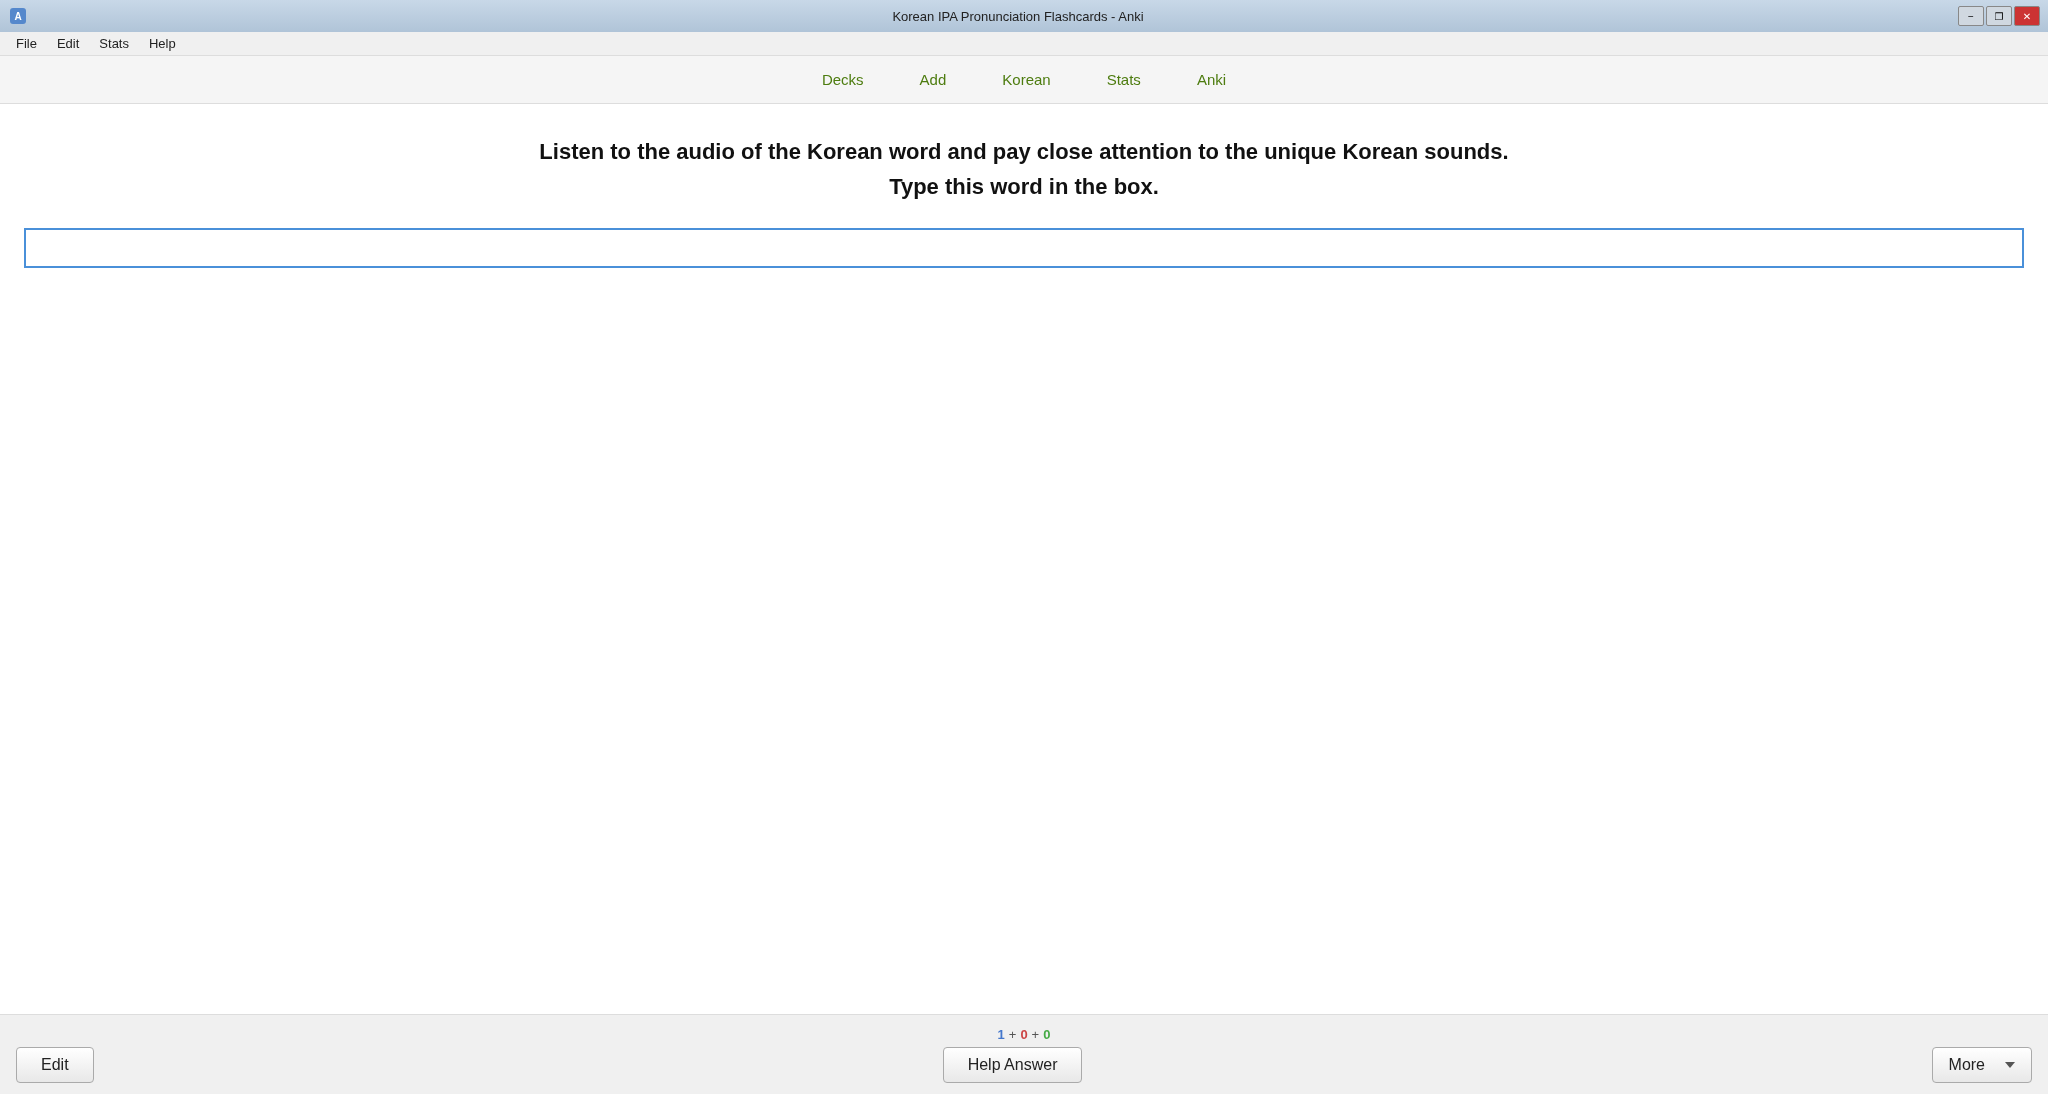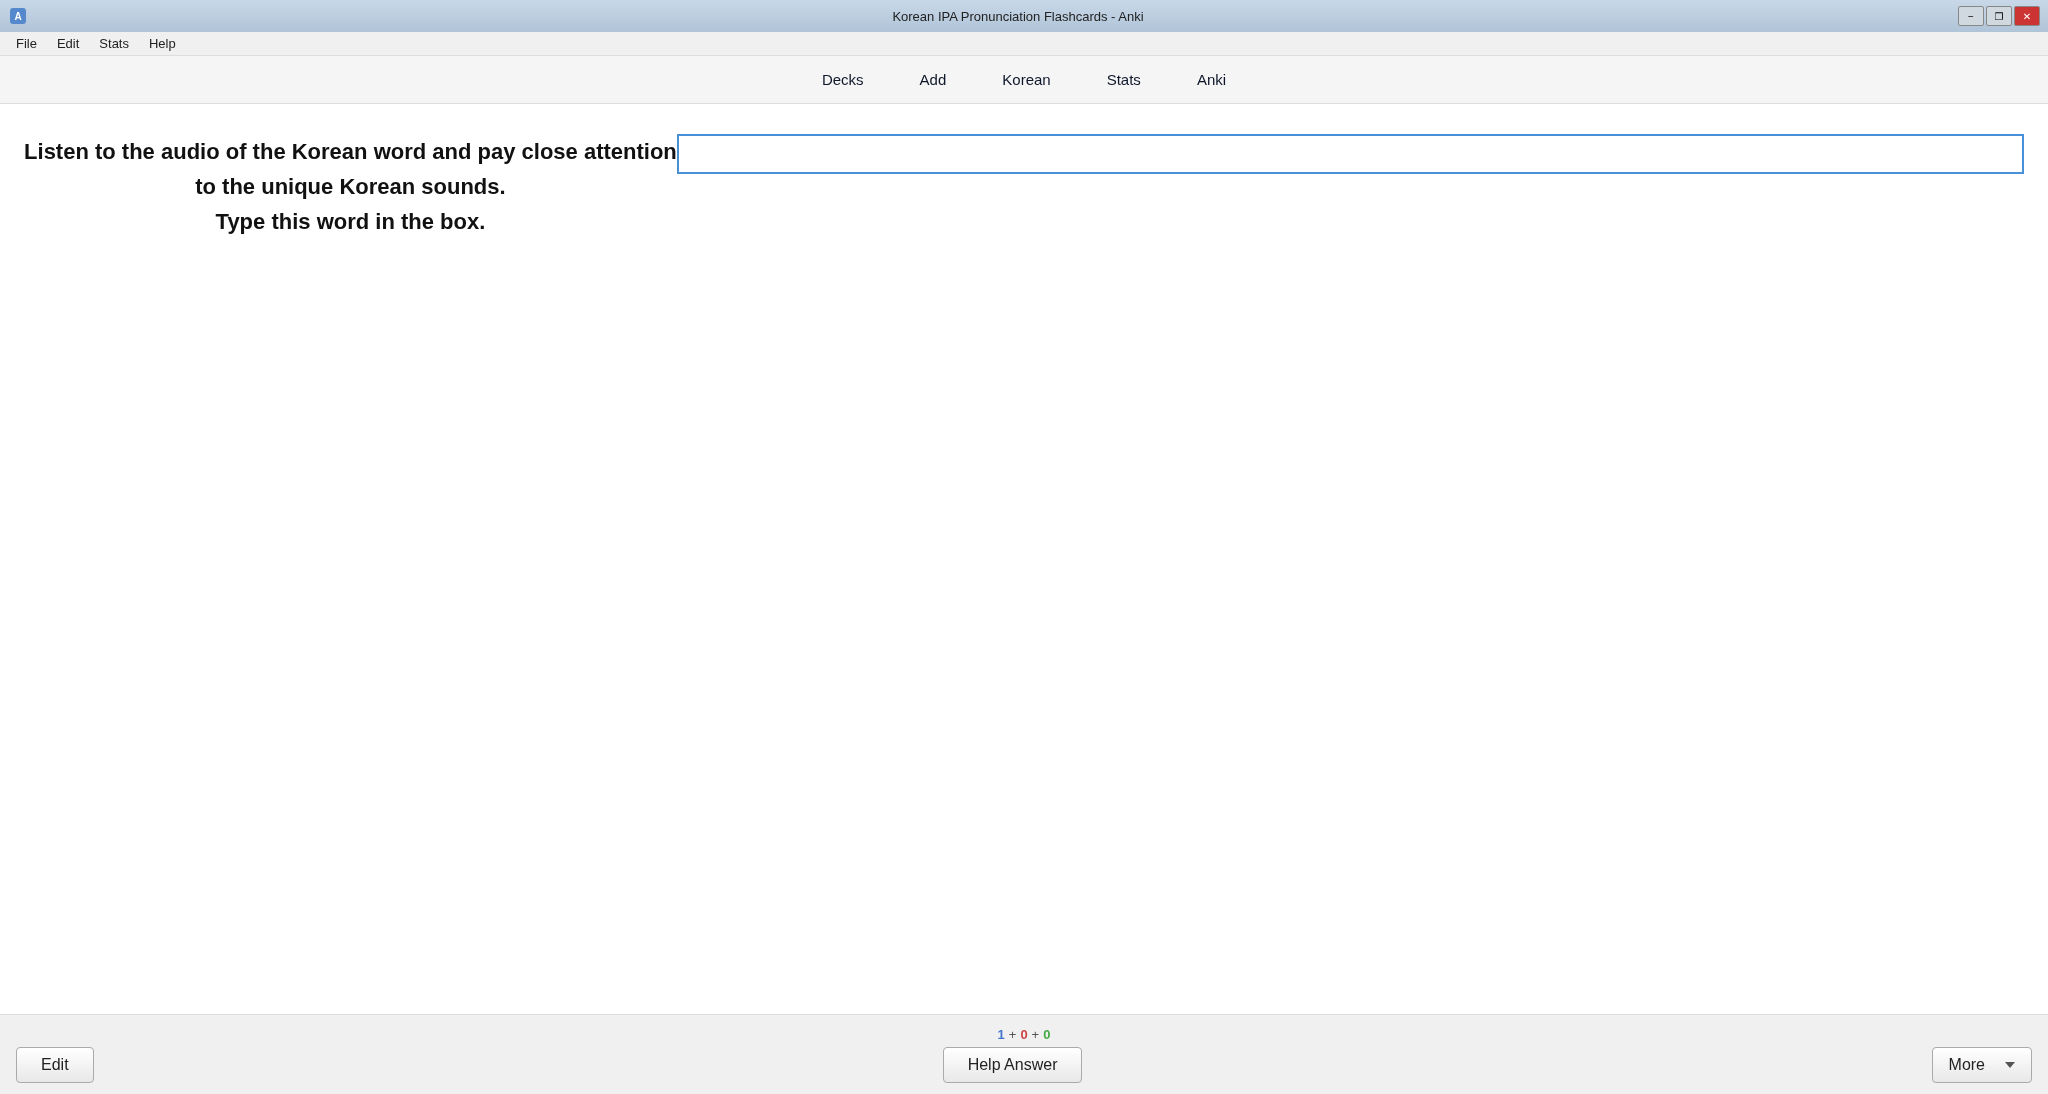"Decks" .nav-link { color: #0f172a -> #4d7c0f }
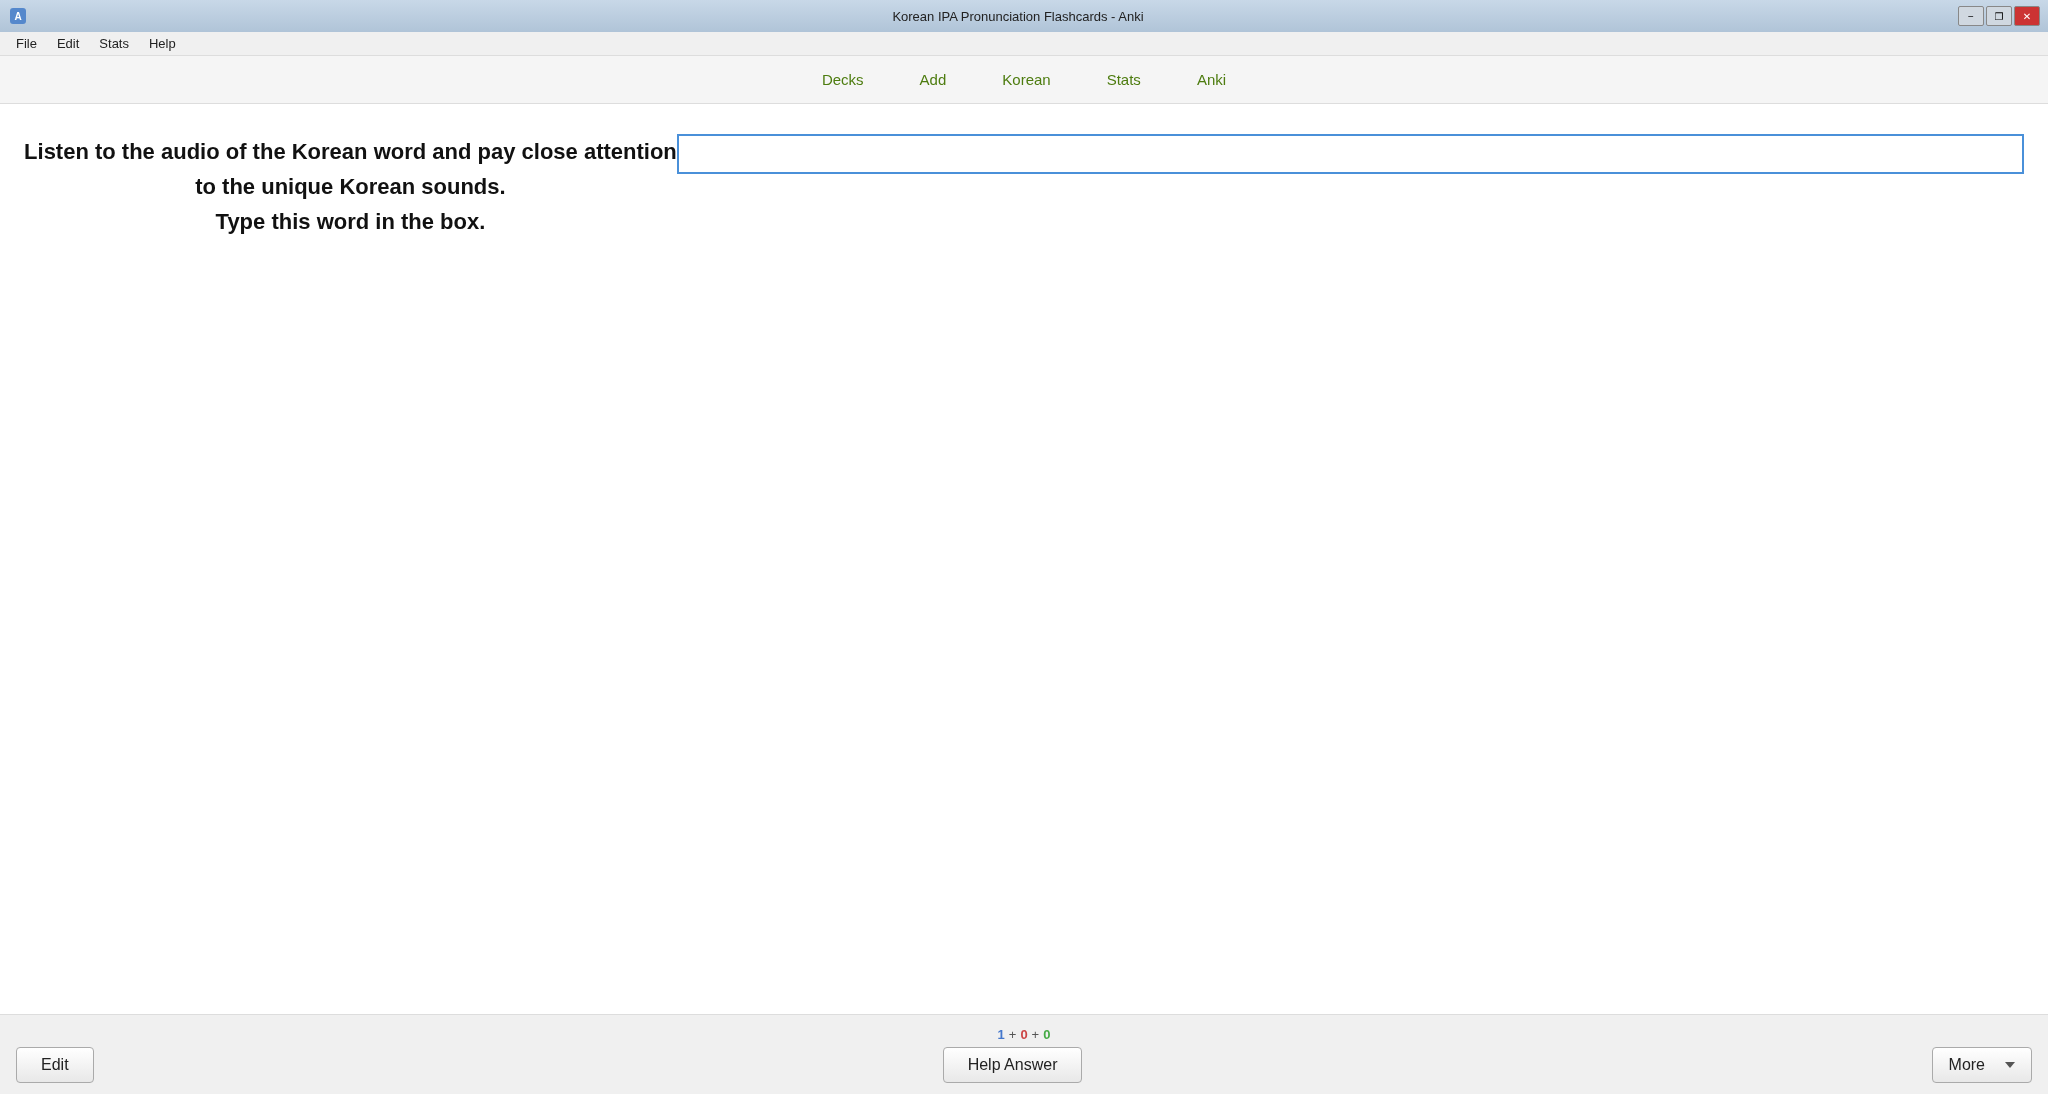"Listen to the audio of" .main-content { flex-direction: row -> column }
